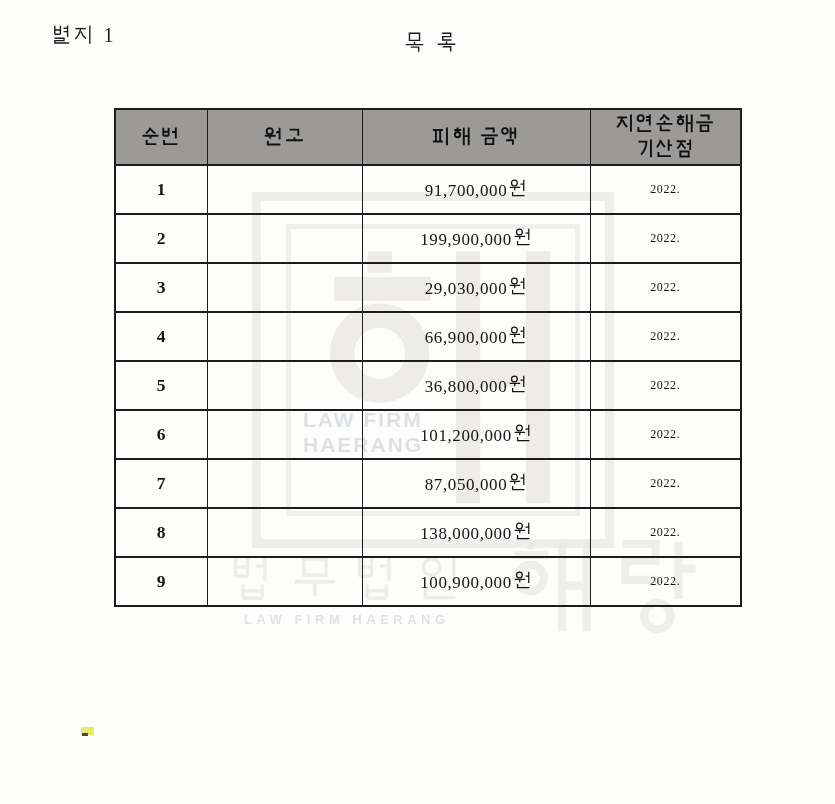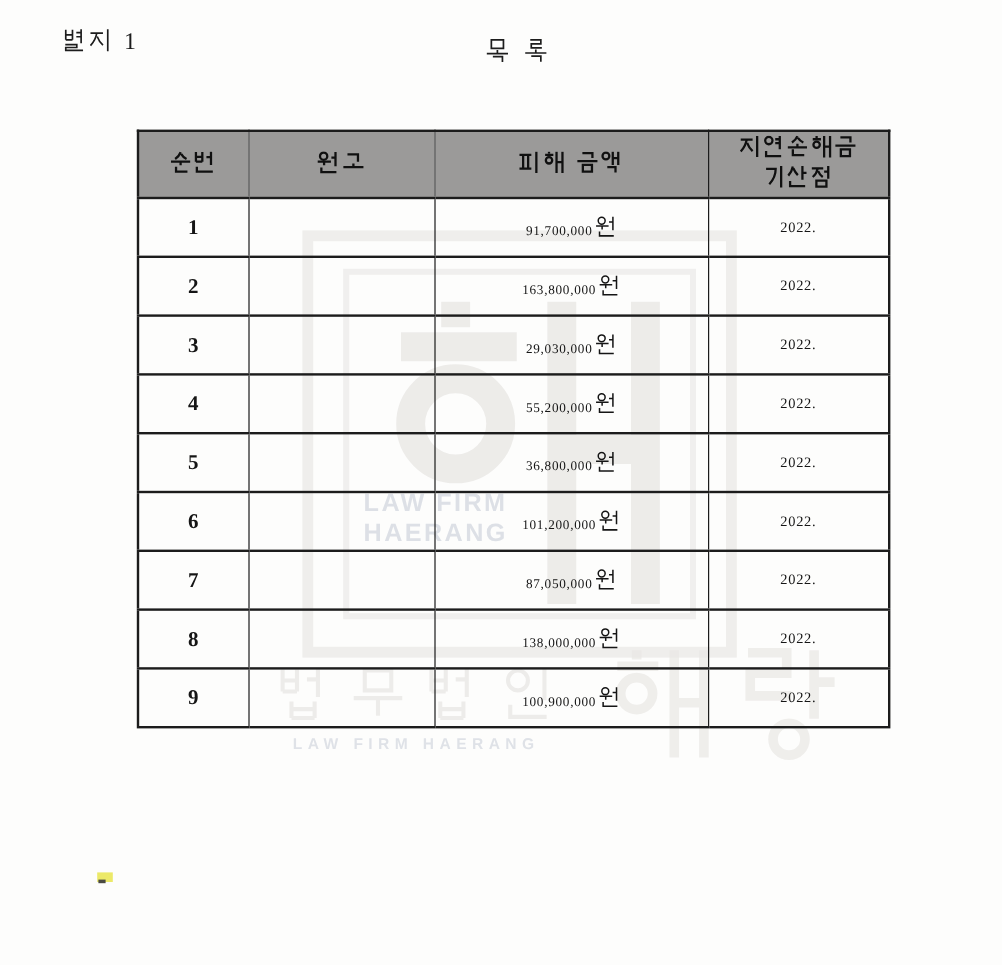"91,700,000" td.c-amt { font-size: 11px -> 17px }
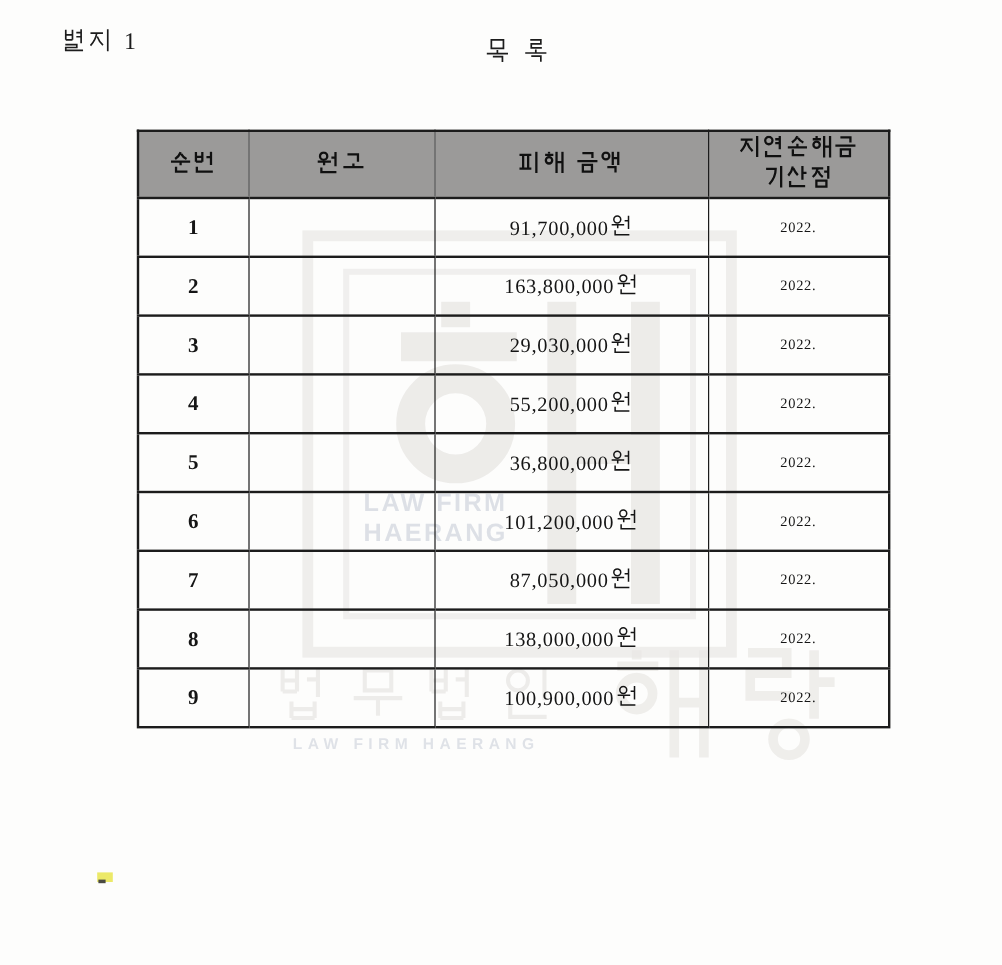"163,800,000" span.amt-num { text: 163,800,000 -> 199,900,000 }
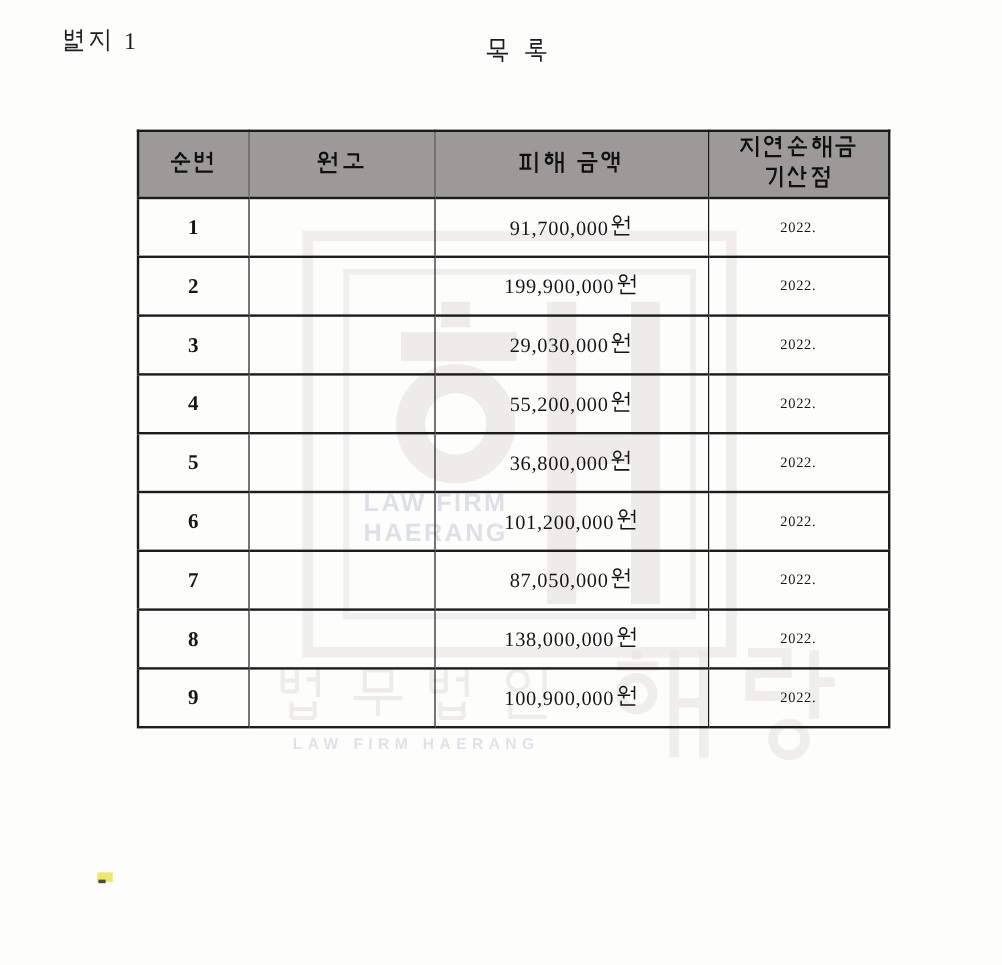"55,200,000" span.amt-num { text: 55,200,000 -> 66,900,000 }
